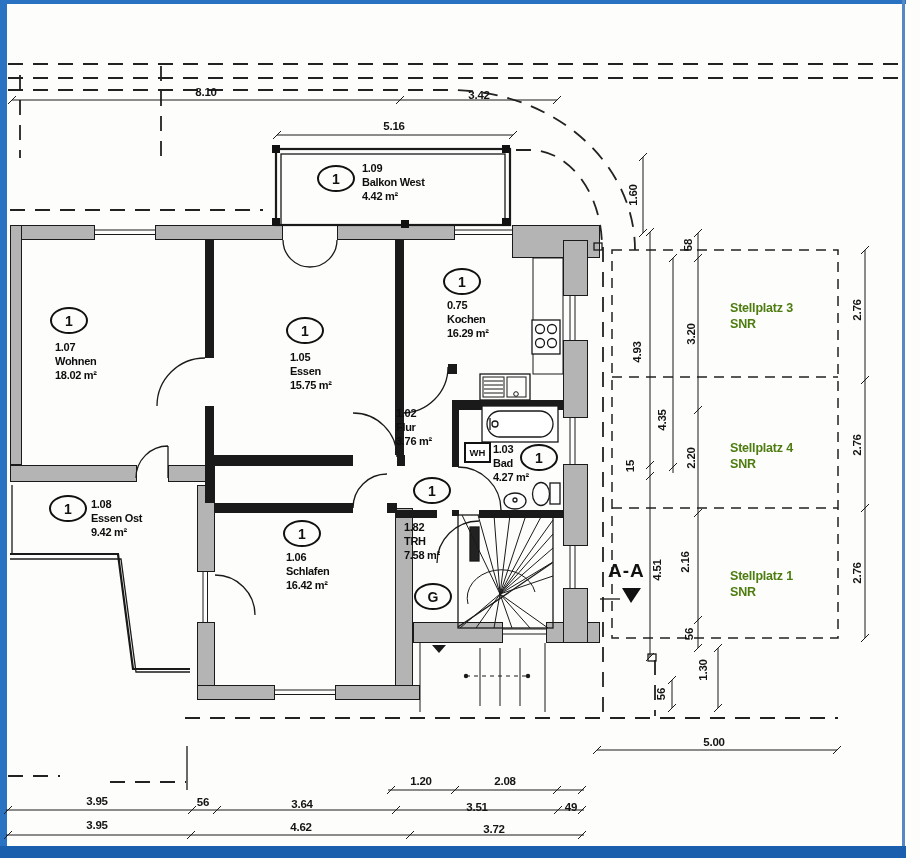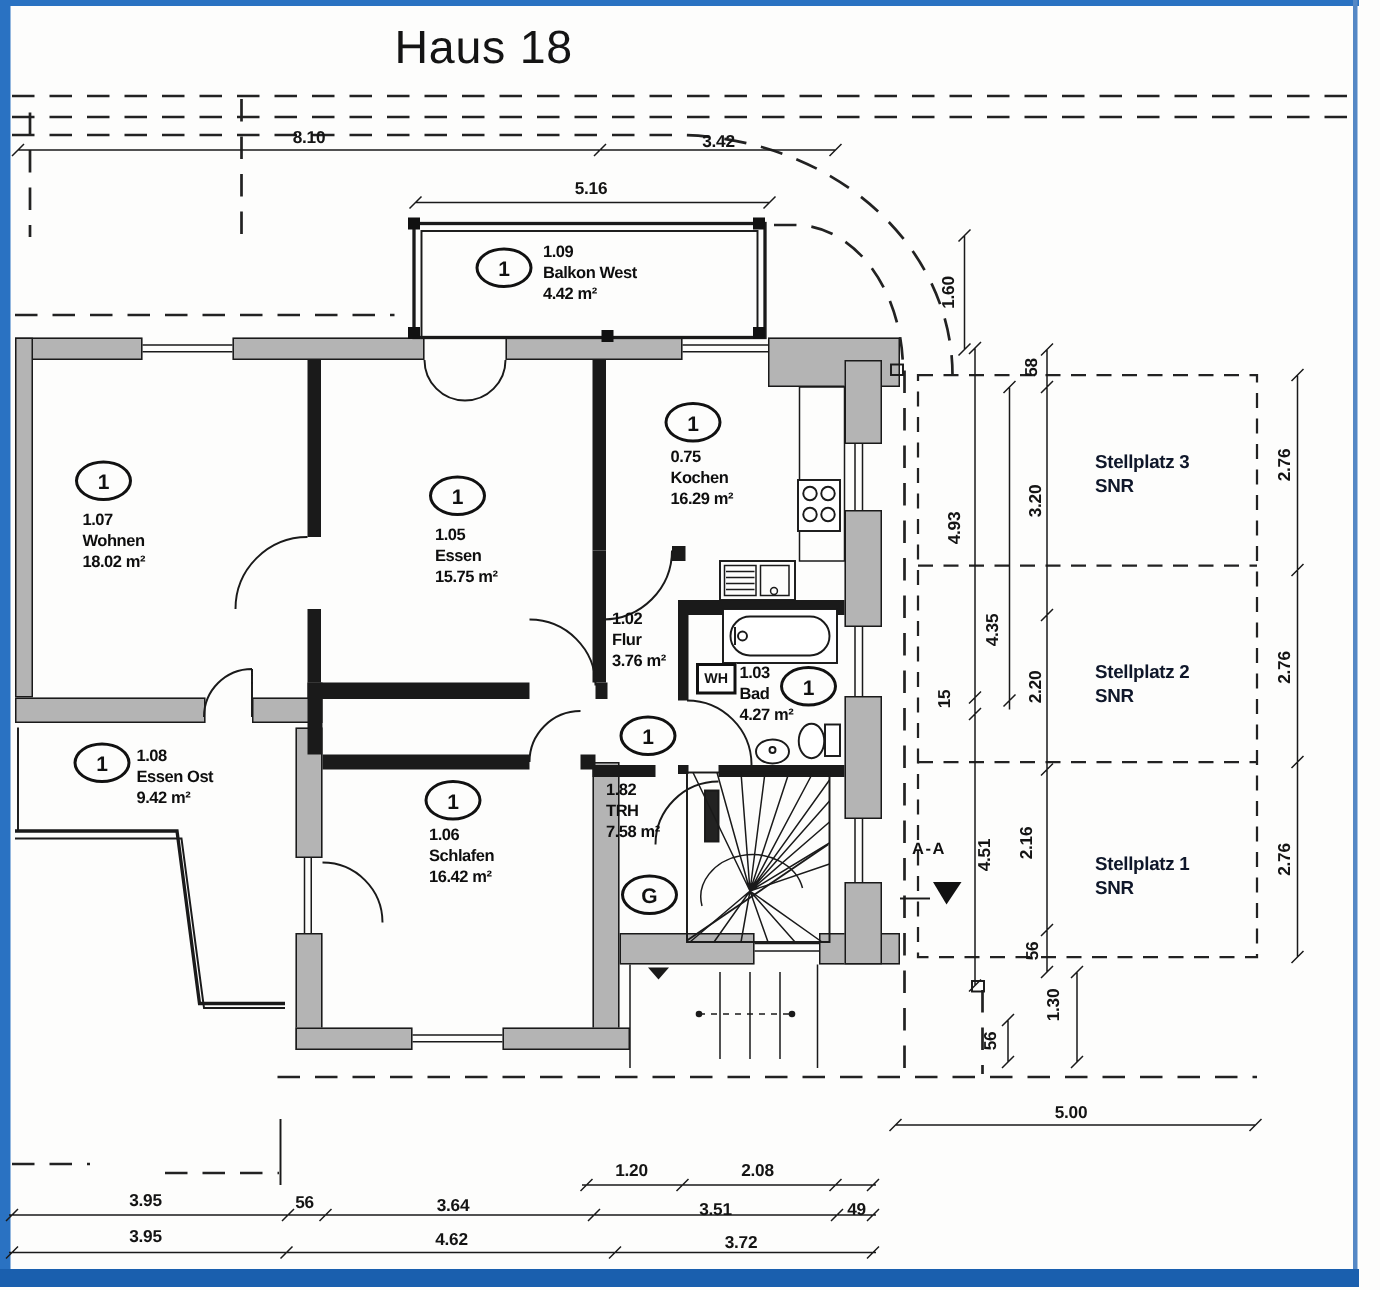"Haus 18" div { html: <div>Haus 18</div> -> none }
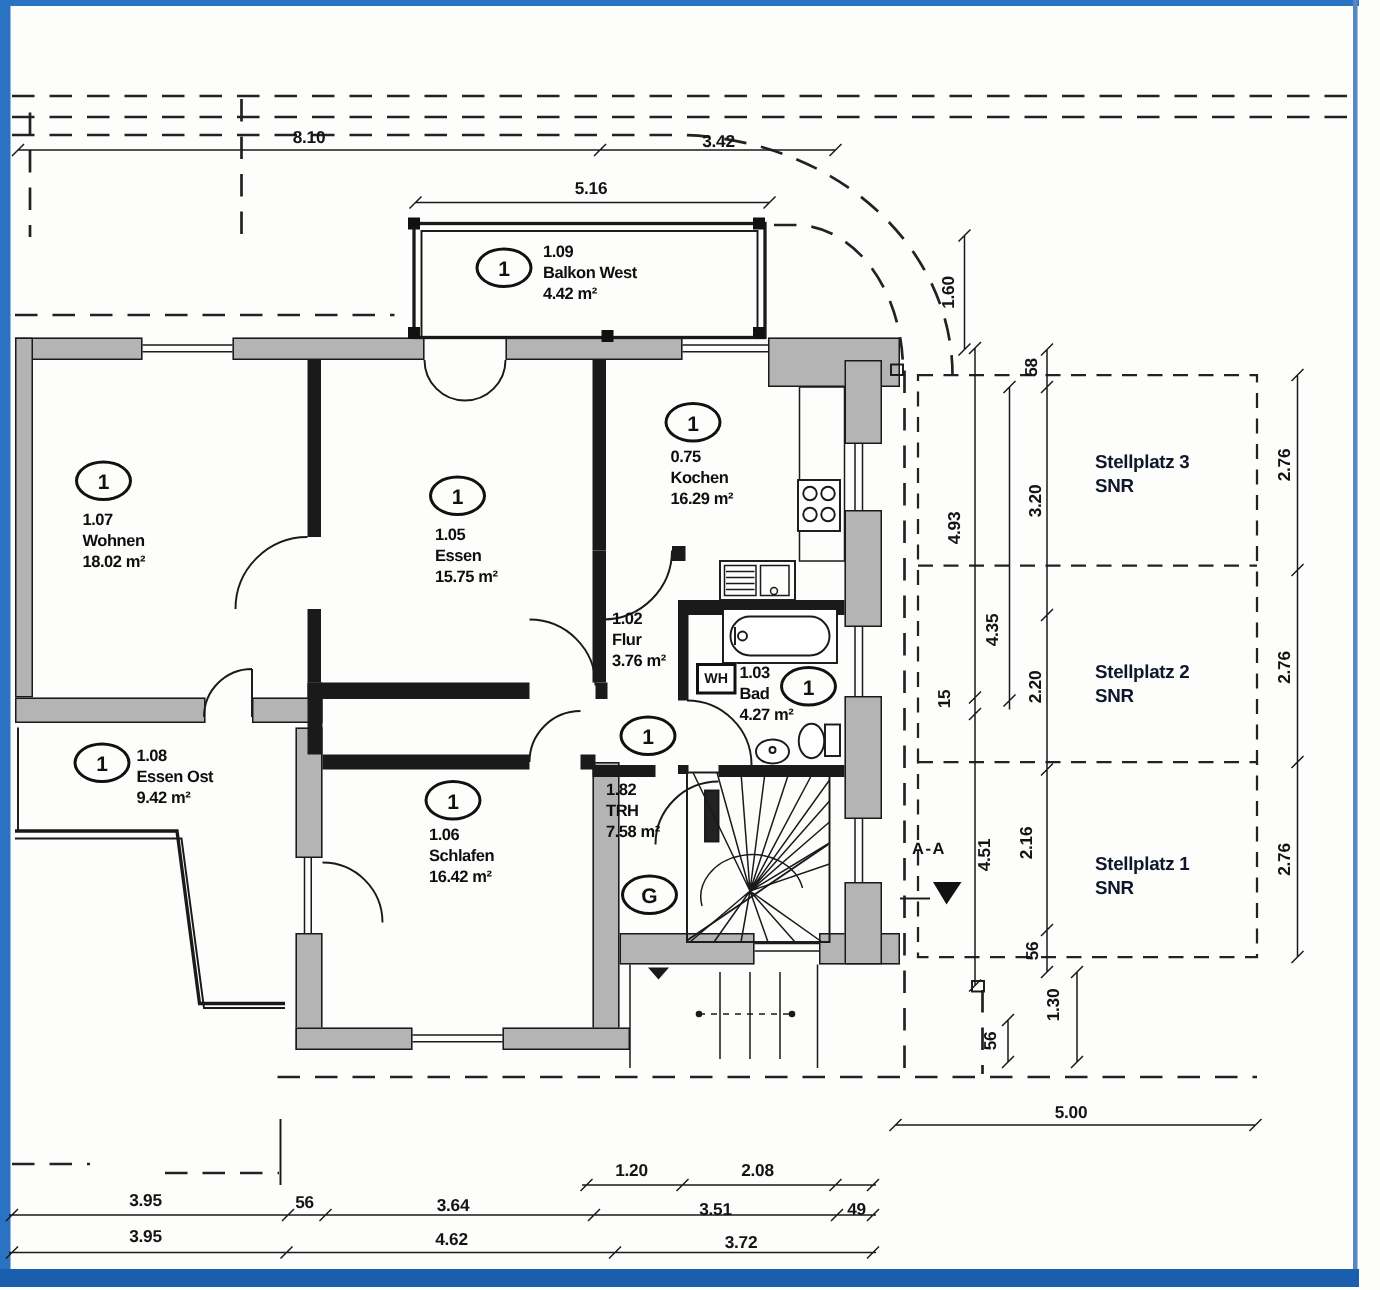"Stellplatz 3" .parking { color: #0f172a -> #4d7c0f }
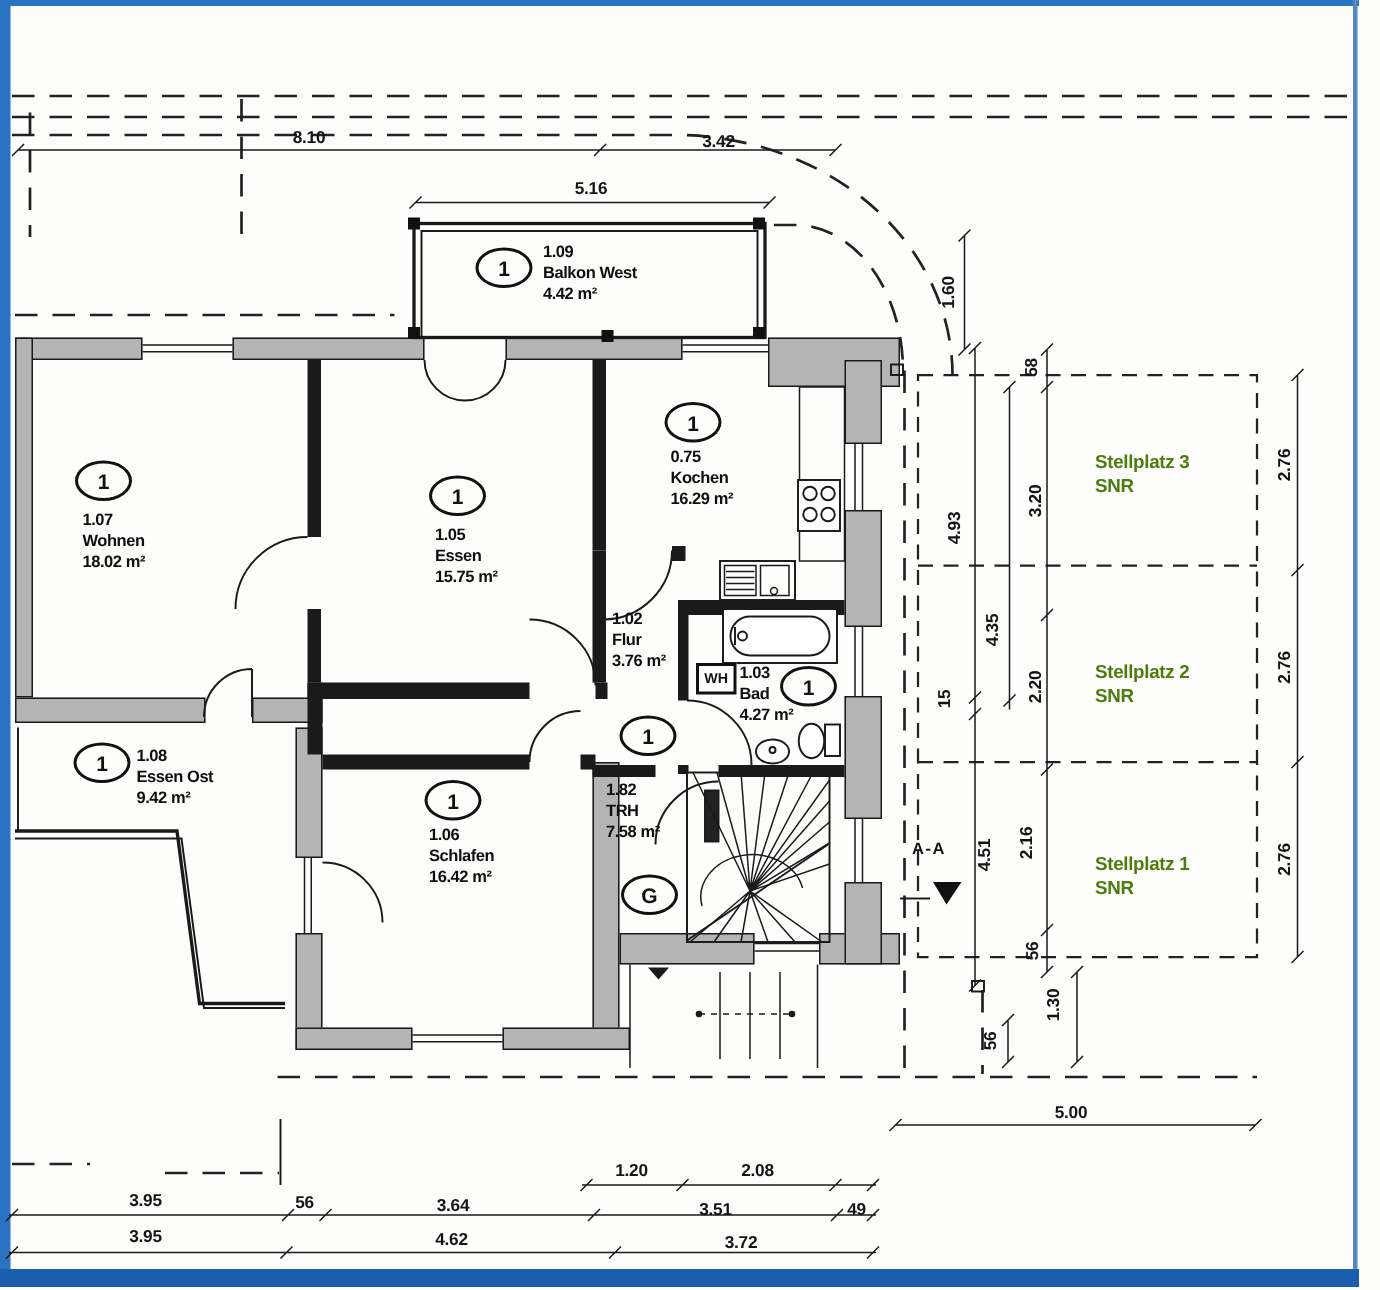"1.02" div.room-label { left: 408px -> 396px }
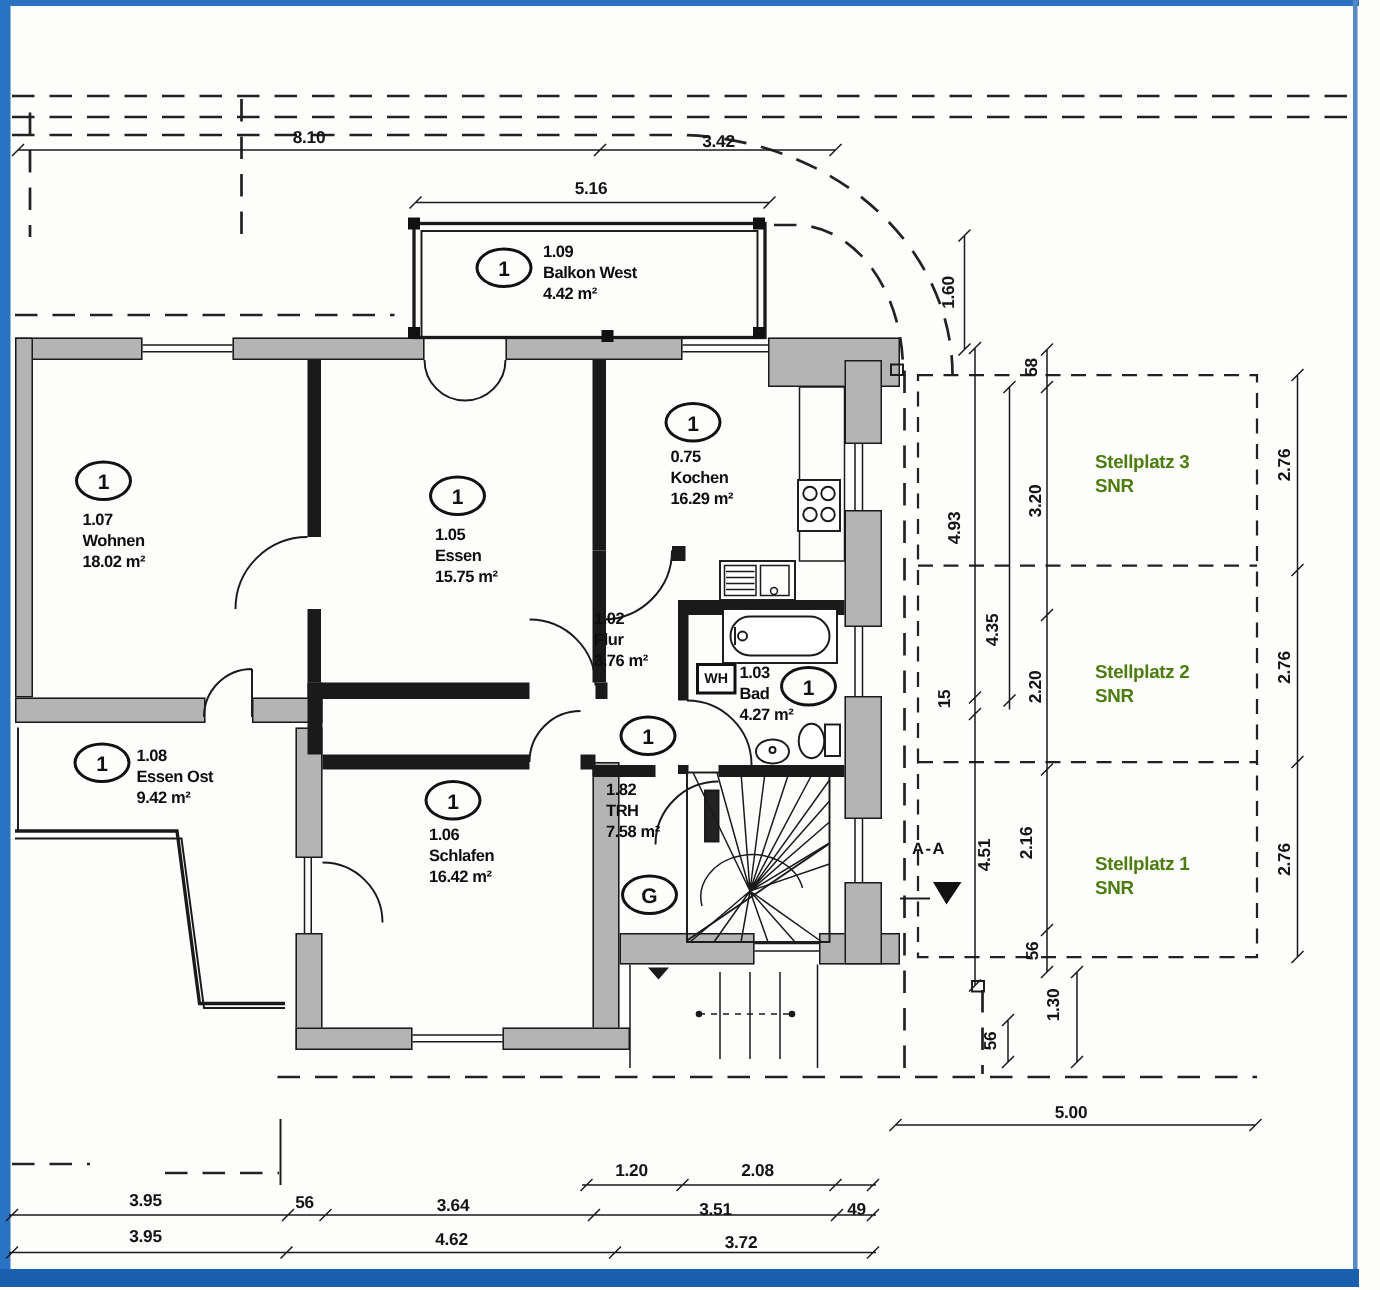"Stellplatz 2" span { text: 2 -> 4 }
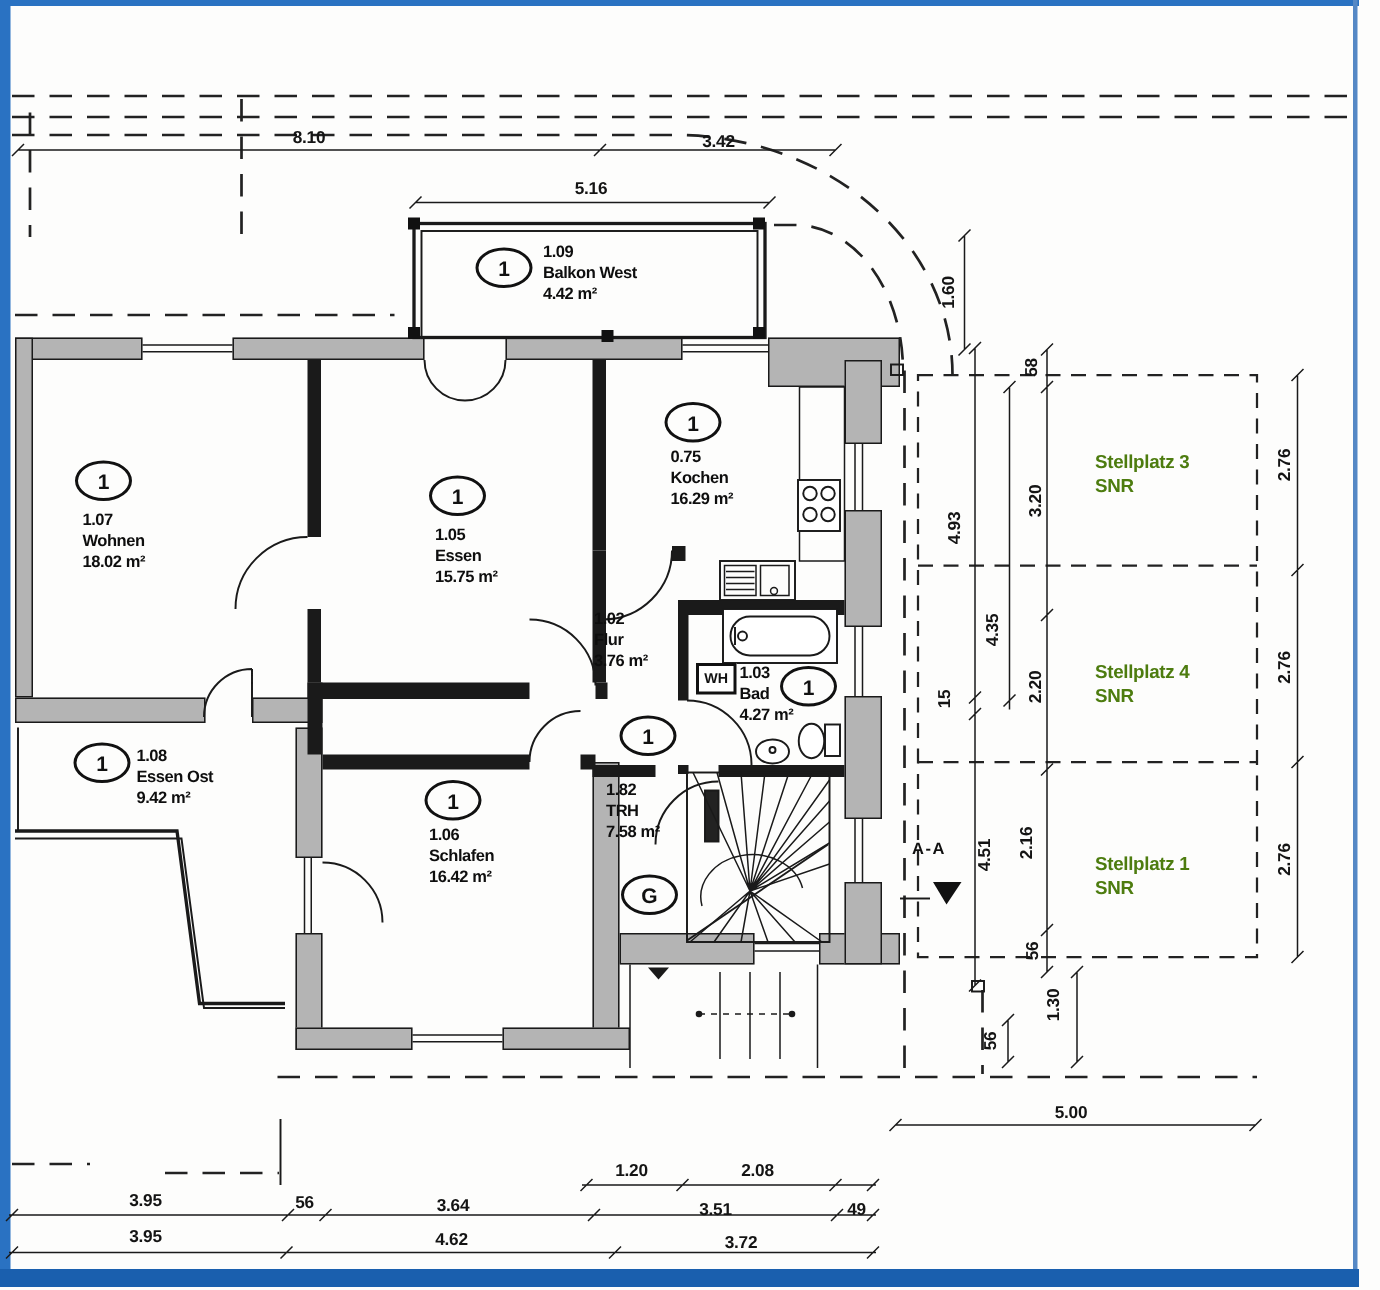"A-A" #section-marker { font-size: 11px -> 19px }
